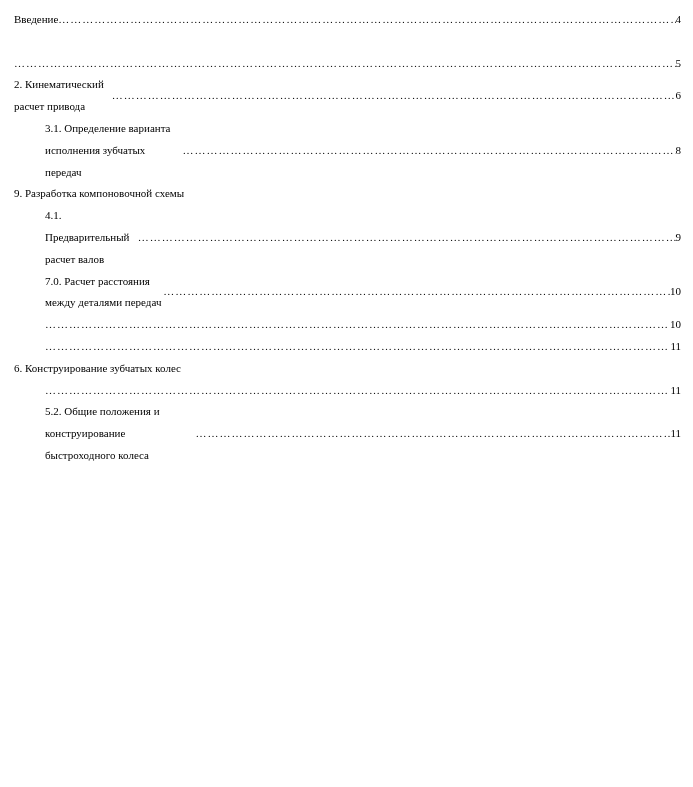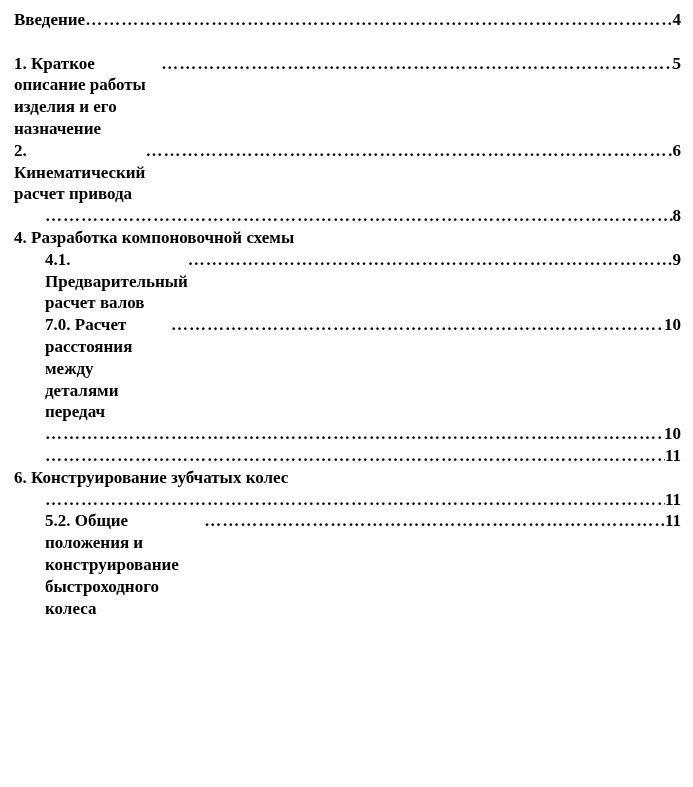"Введение" .toc-entry { align-items: flex-start -> center; font-size: 17px -> 11px; font-weight: bold -> none }
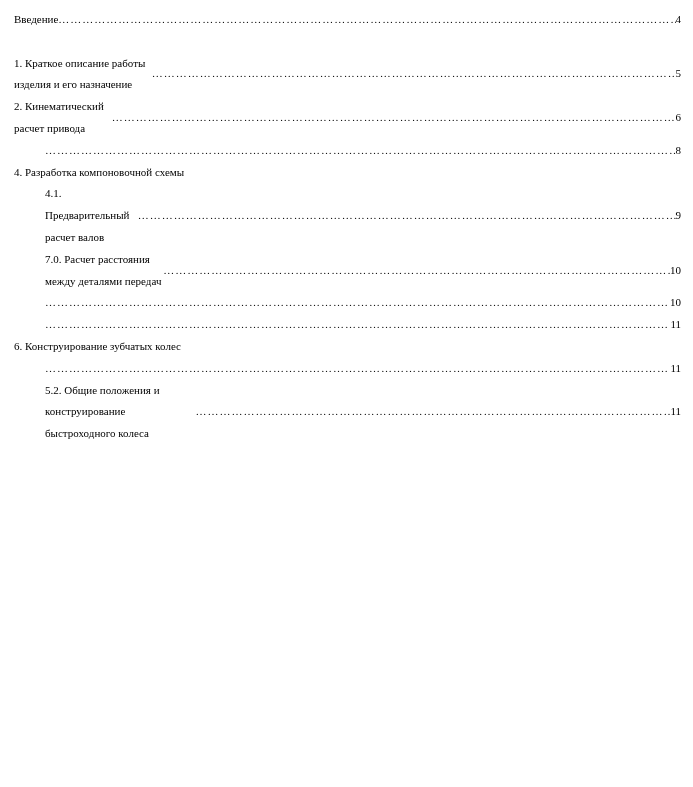"1. Краткое описание работы изделия" span.toc-text { html: <span>1. Краткое описание работы изделия и его назначение</span> -> none }
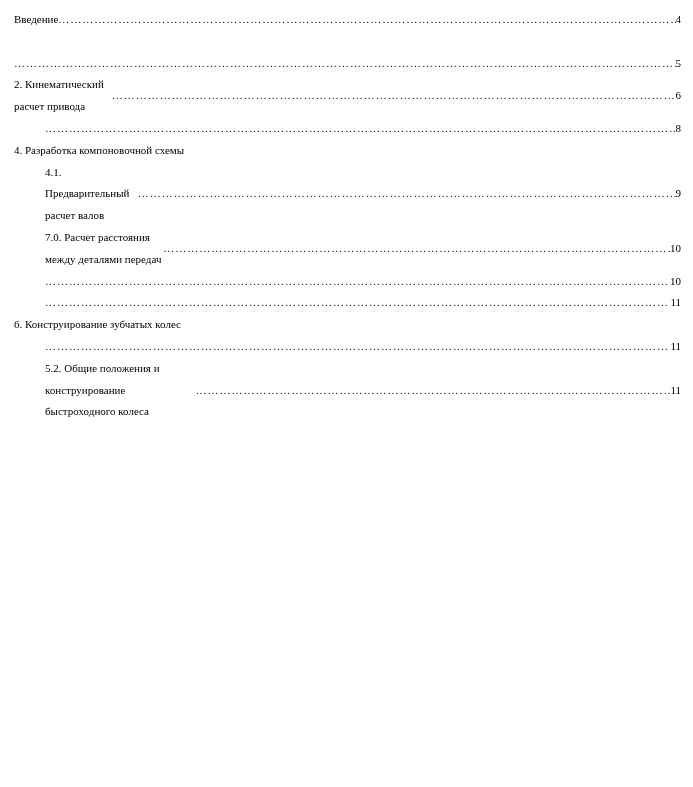"3.1. Определение варианта исполнения" span.toc-text { html: none -> <span>3.1. Определение варианта исполнения зубчатых передач</span> }
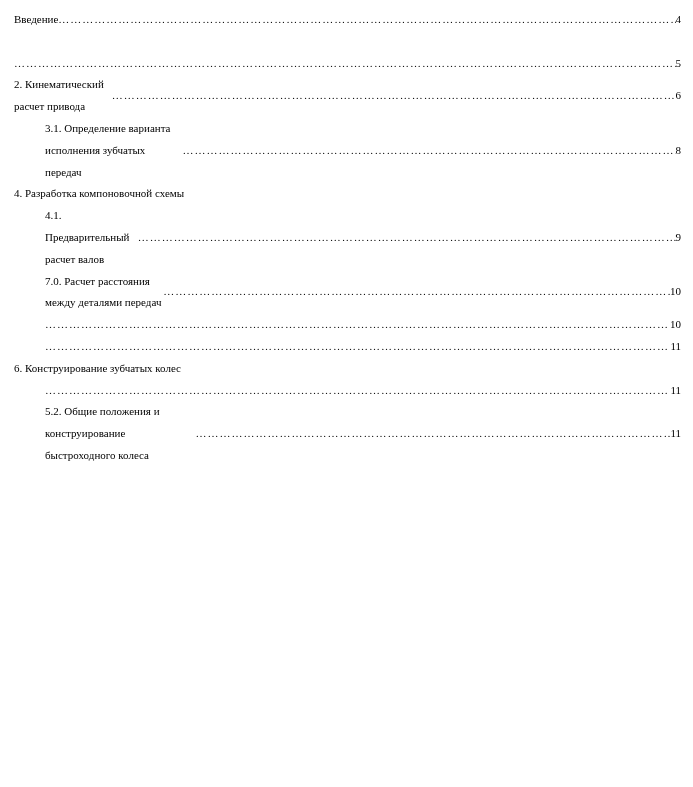"4. Разработка компоновочной схемы" span.toc-text { text: 4 -> 9 }
